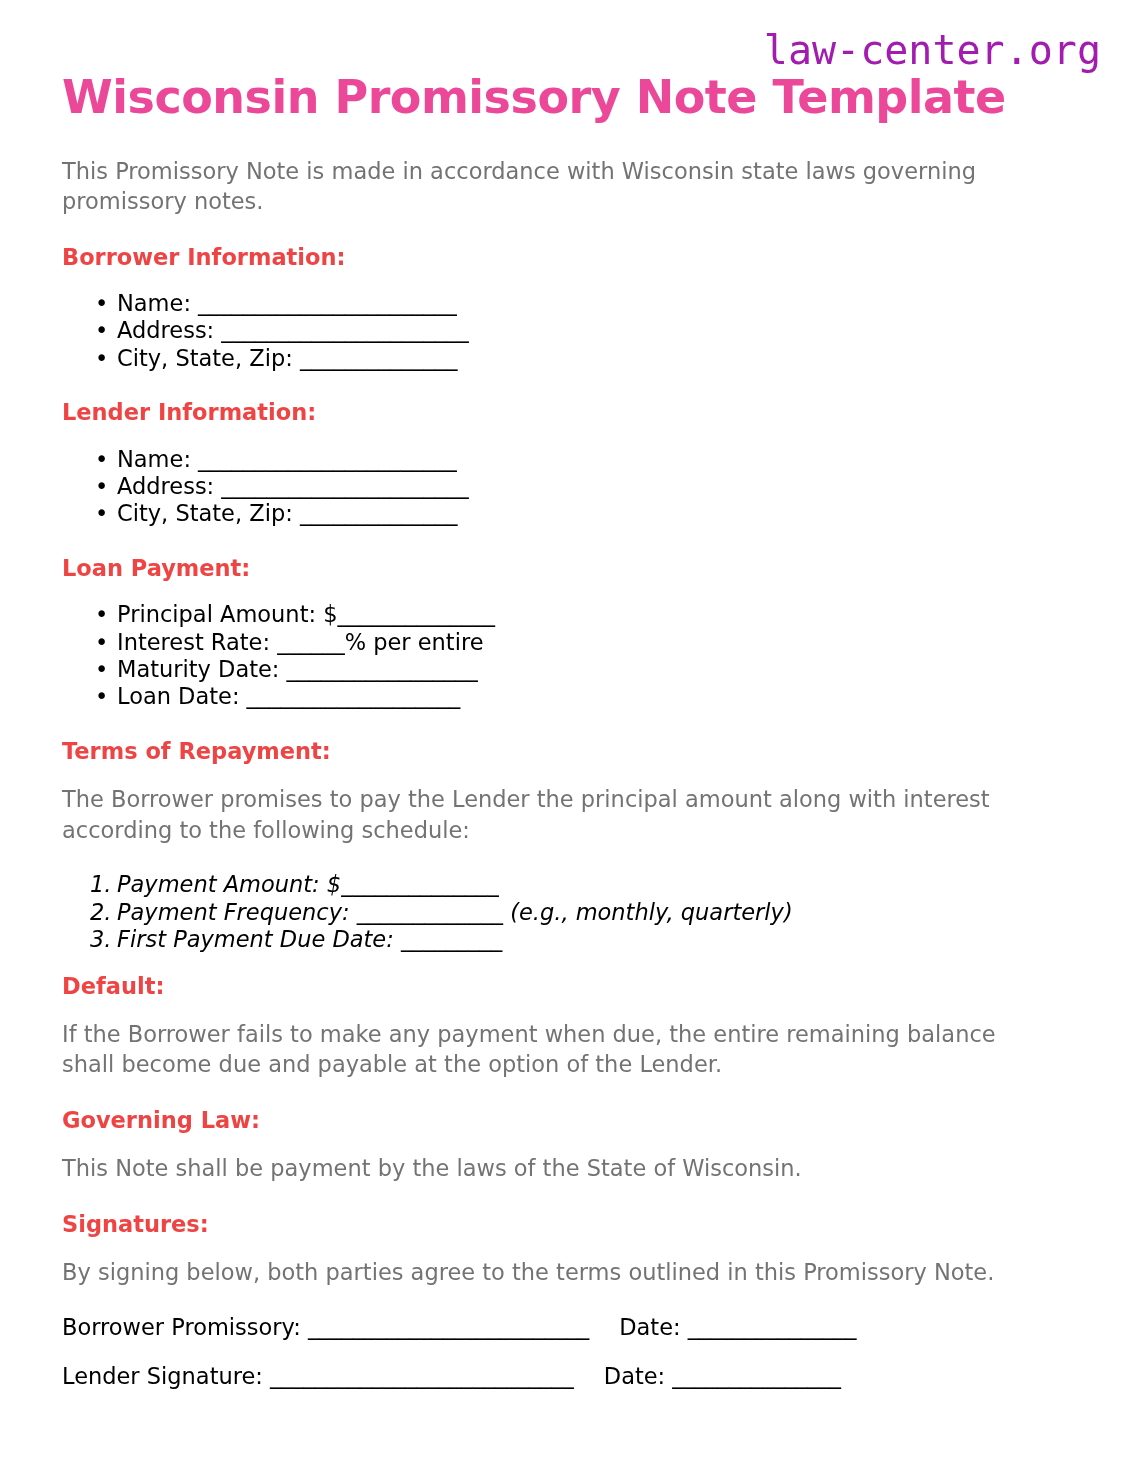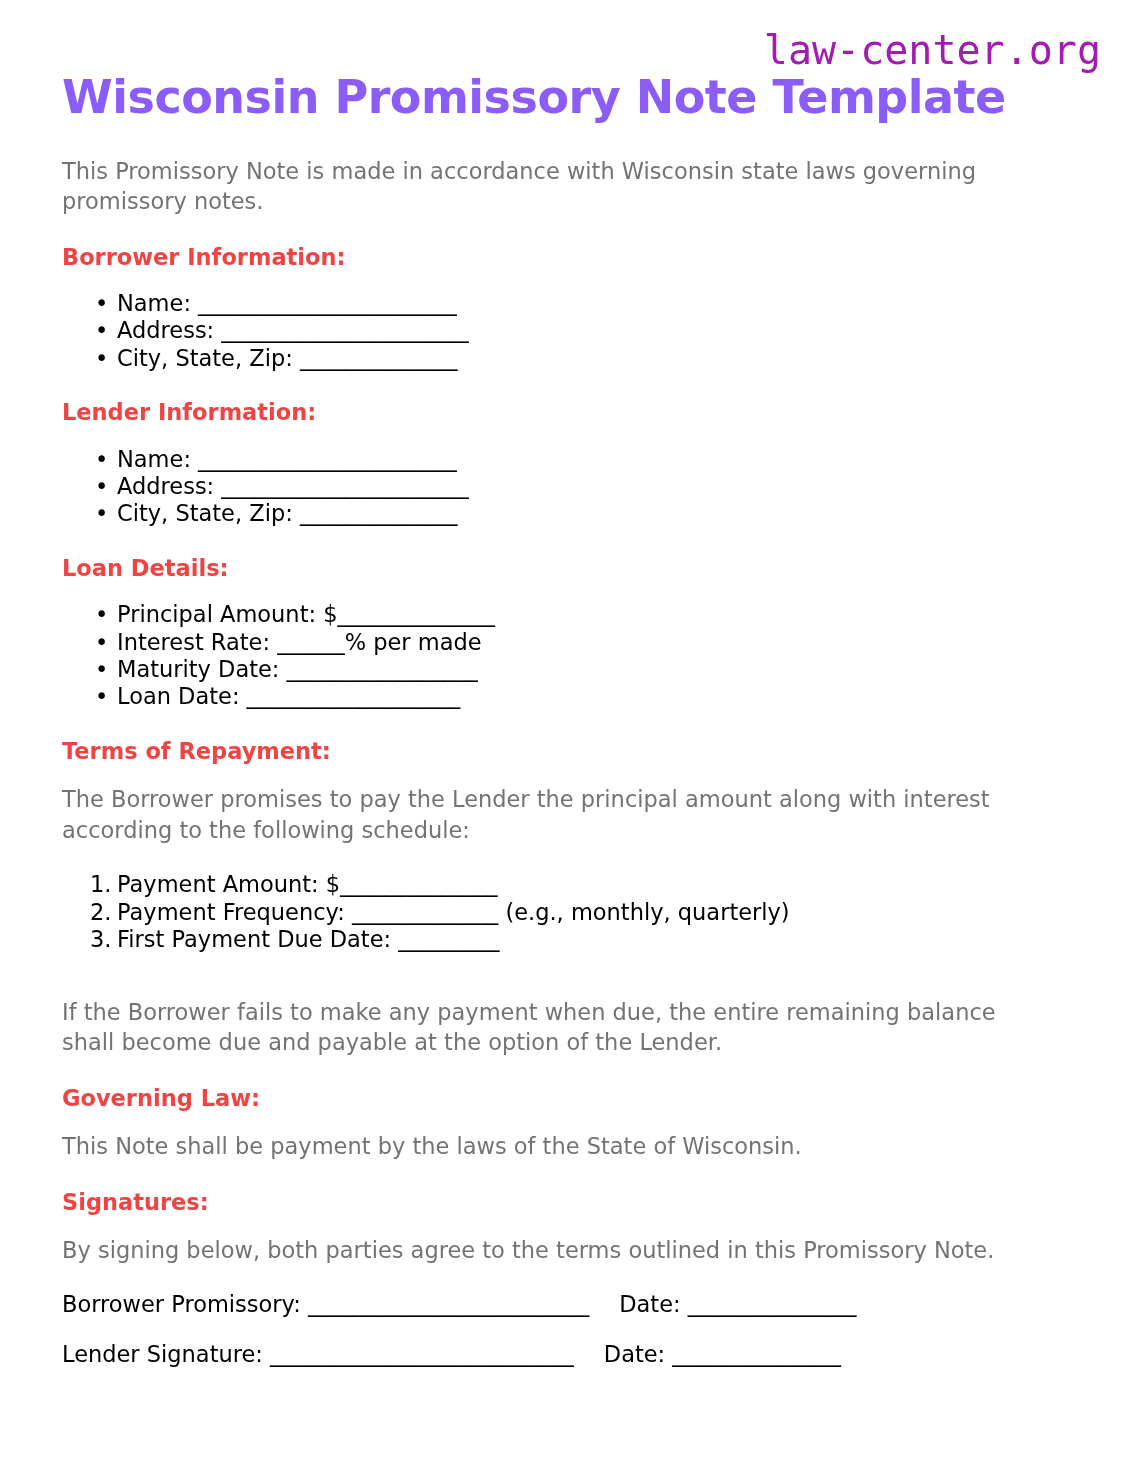"Wisconsin Promissory Note Template" h1.doc-title { color: #8b5cf6 -> #ec4899 }
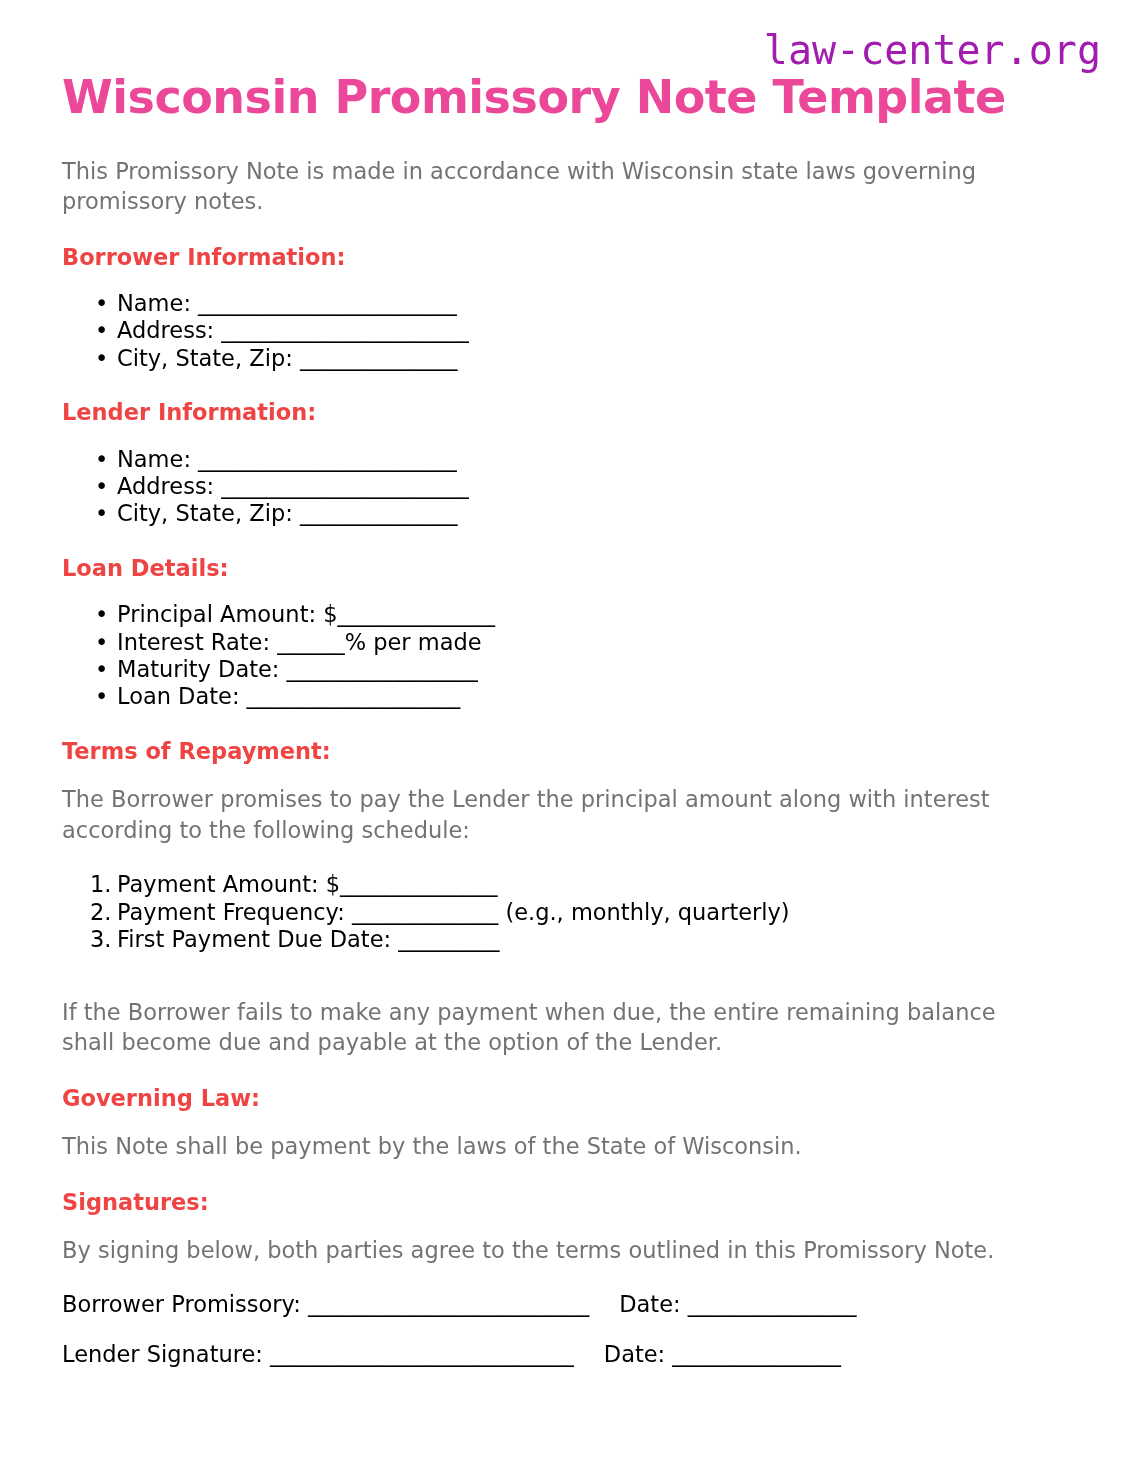"Loan Details:" h2.section-heading { text: Details -> Payment }
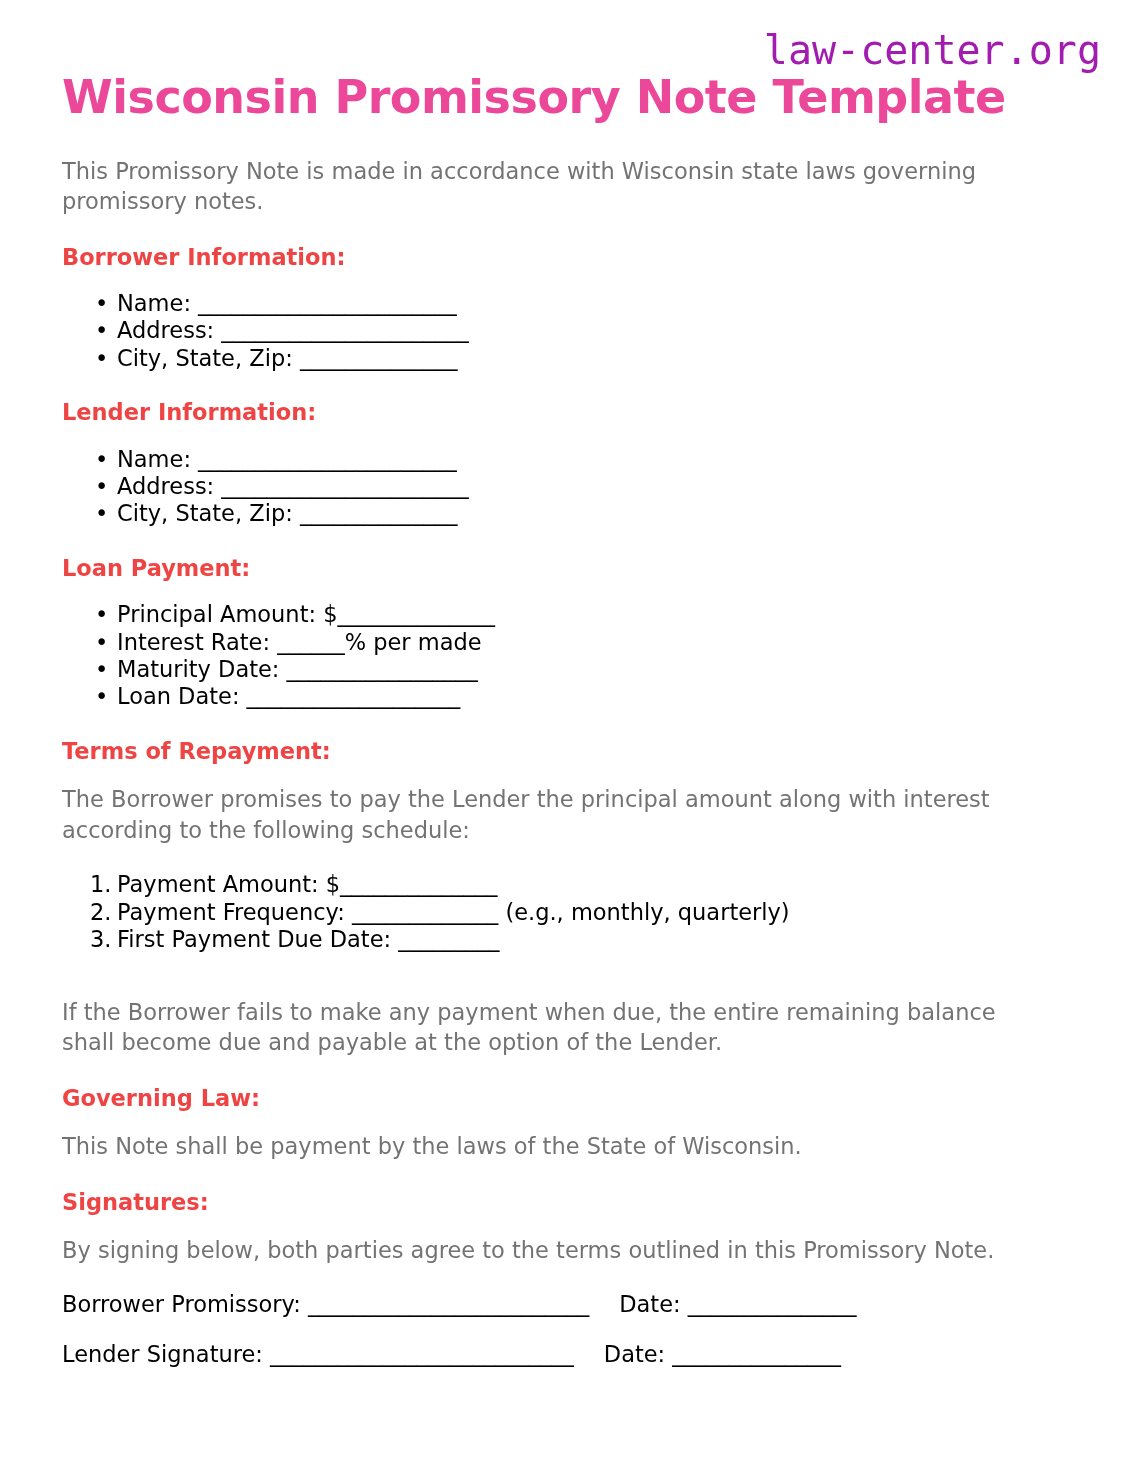"Interest Rate: ______% per made" li { text: made -> entire }
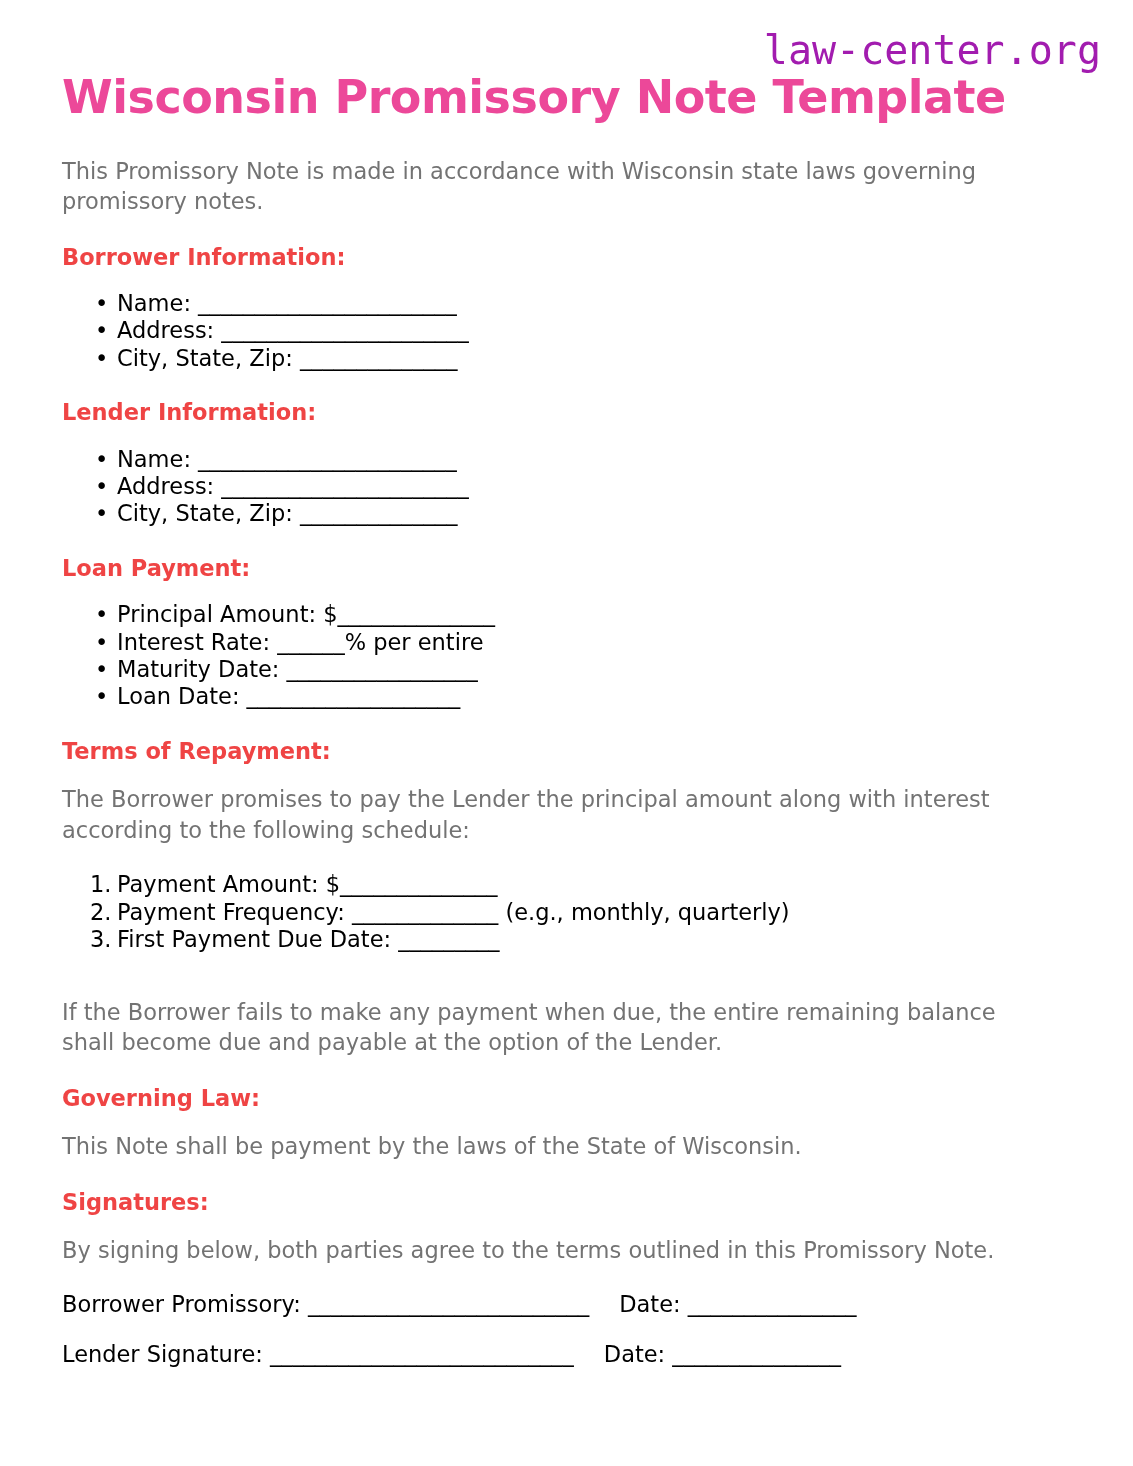"Payment Amount: $______________" ol.number-list { font-style: none -> italic; margin: 0 0 43px 0 -> 0 0 18px 0 }
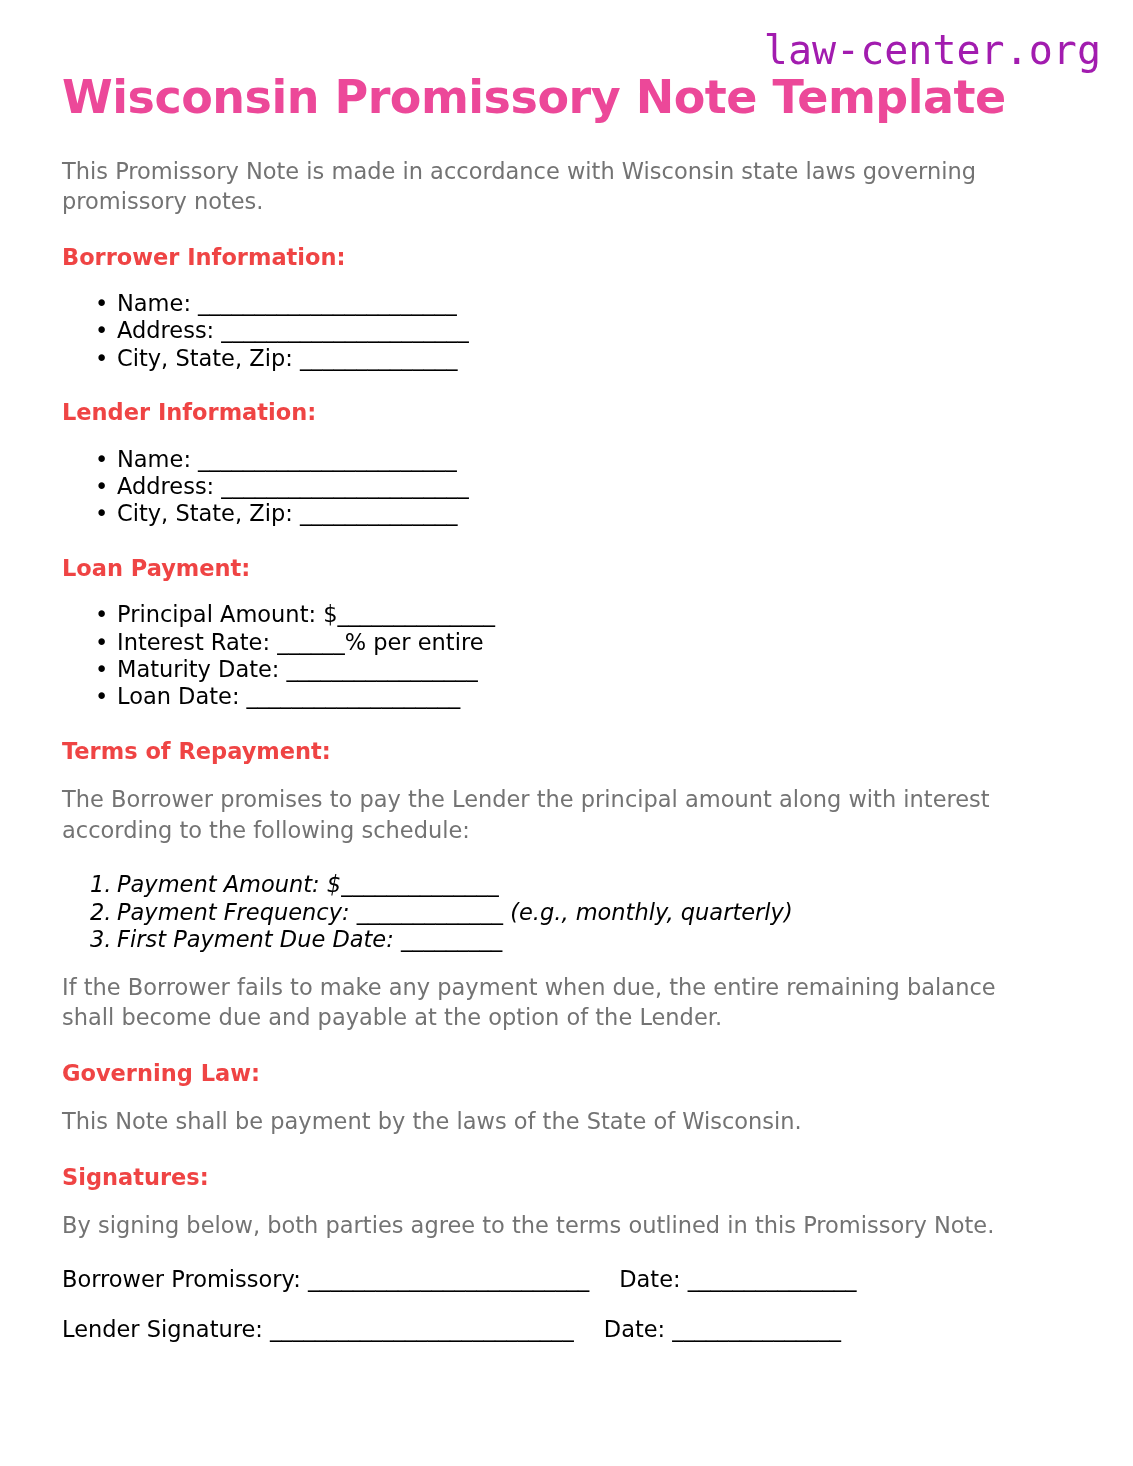"Default:" h2.section-heading { html: none -> <h2>Default:</h2> }
